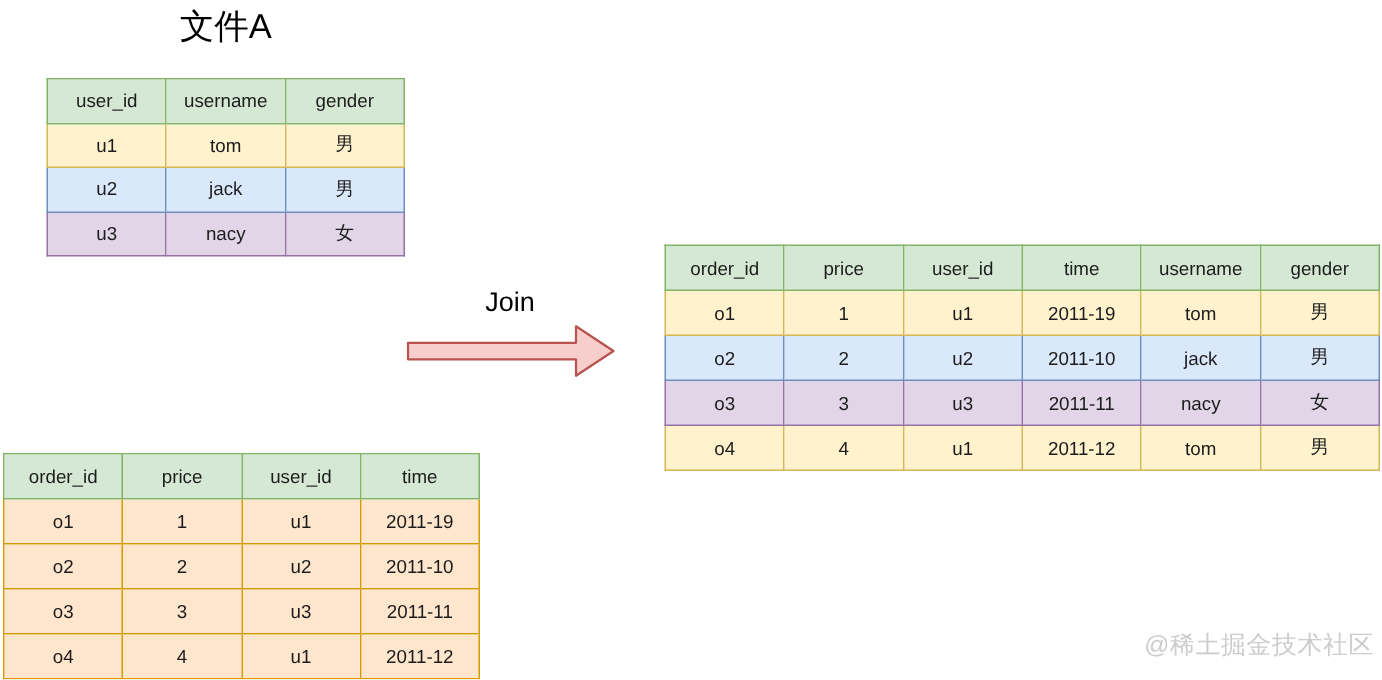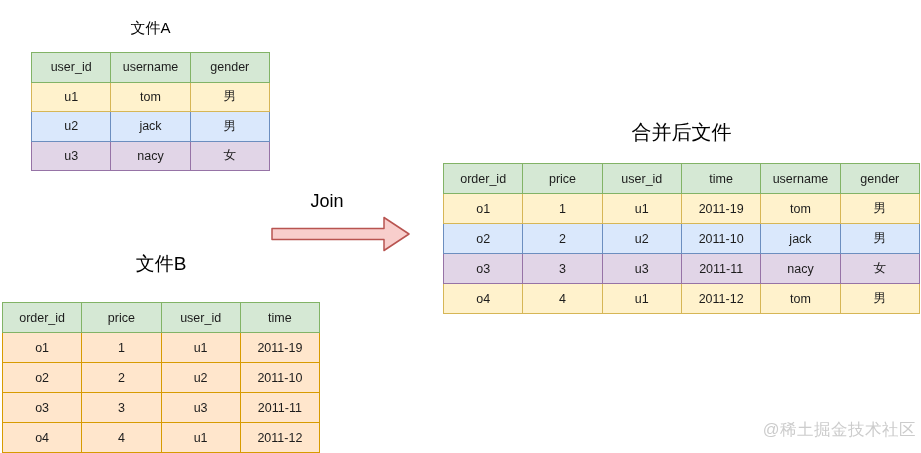"文件A" .title-a { font-size: 15px -> 23px; margin-top: 17px -> none }
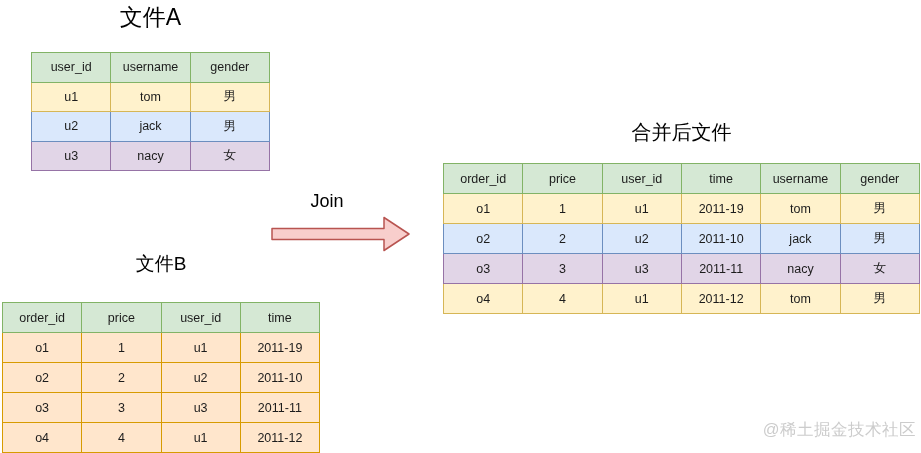"合并后文件" div.tbl-title { html: <div>合并后文件</div> -> none }
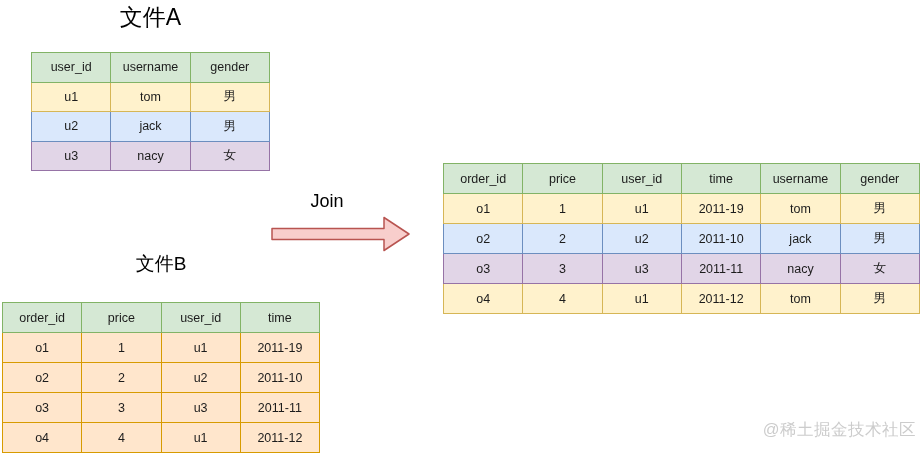"Join" .join-label { left: 267px -> 280px }
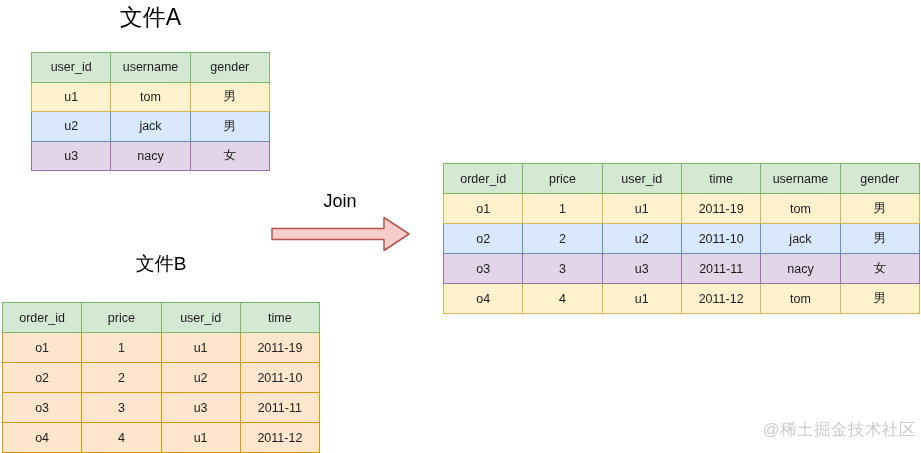"文件B" div.tbl-title { html: <div>文件B</div> -> none }
